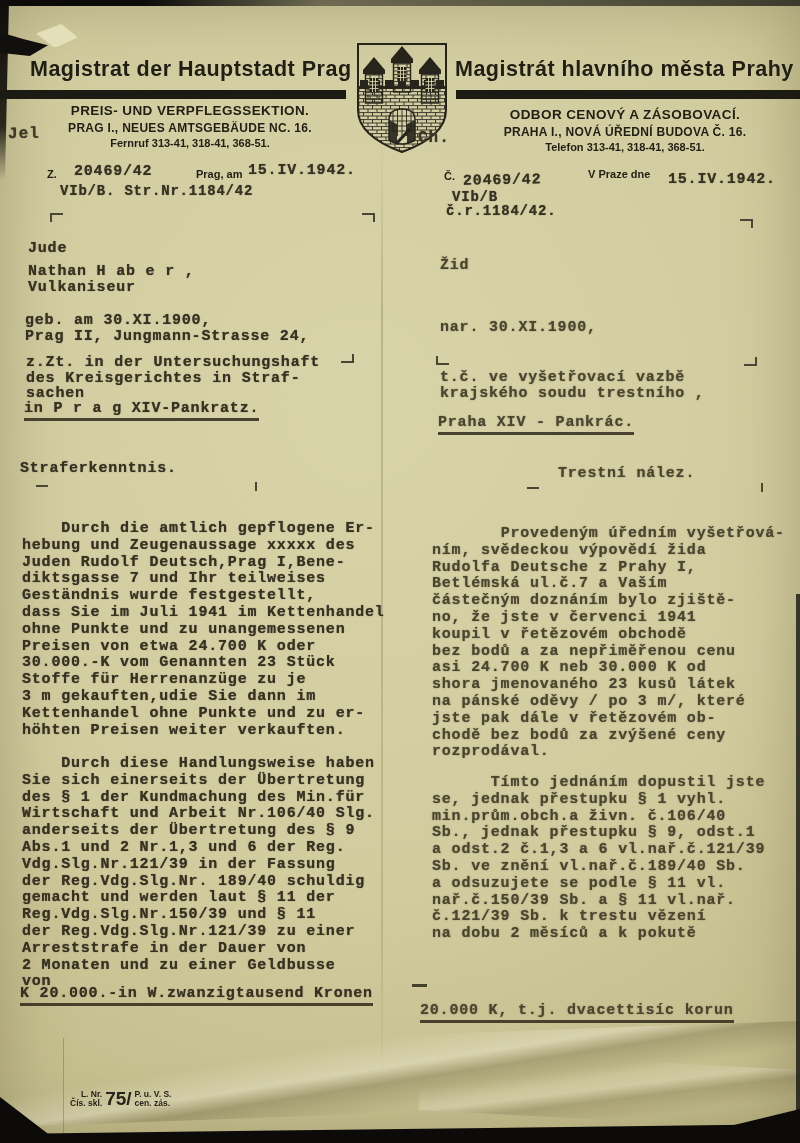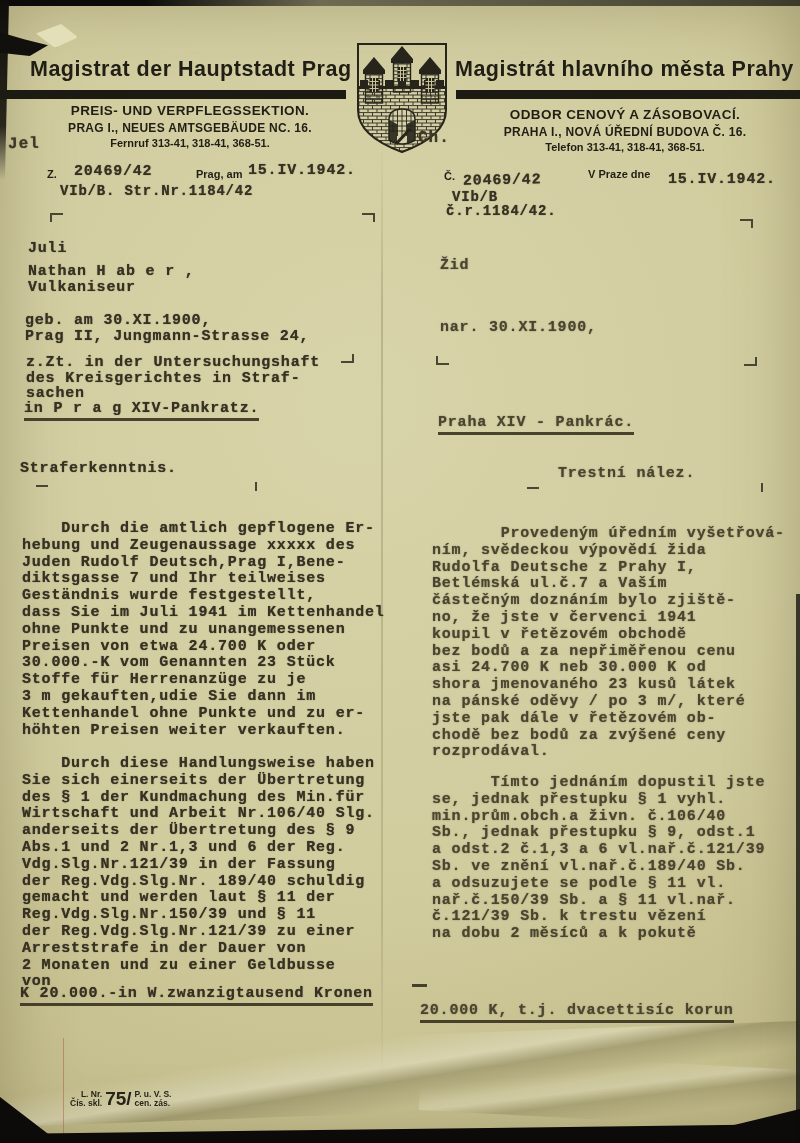"Jel" div.type { margin-top: 10px -> none }
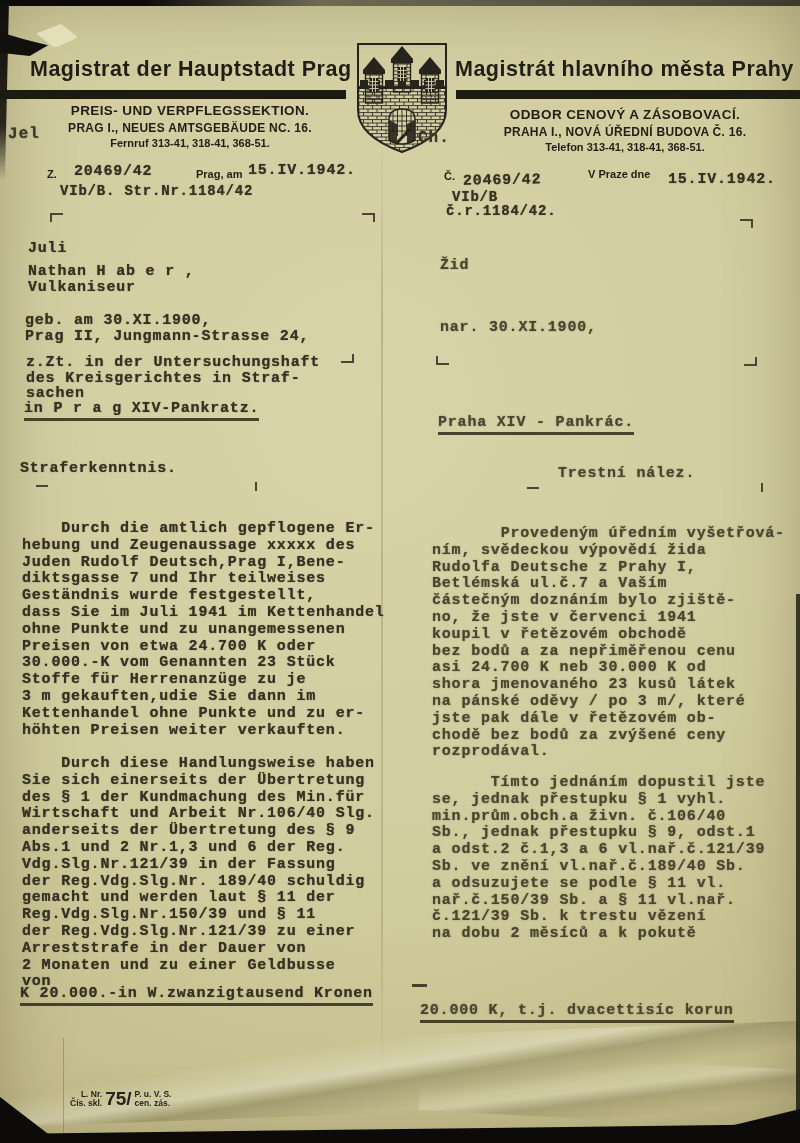"Juli" div.type { text: Juli -> Jude }
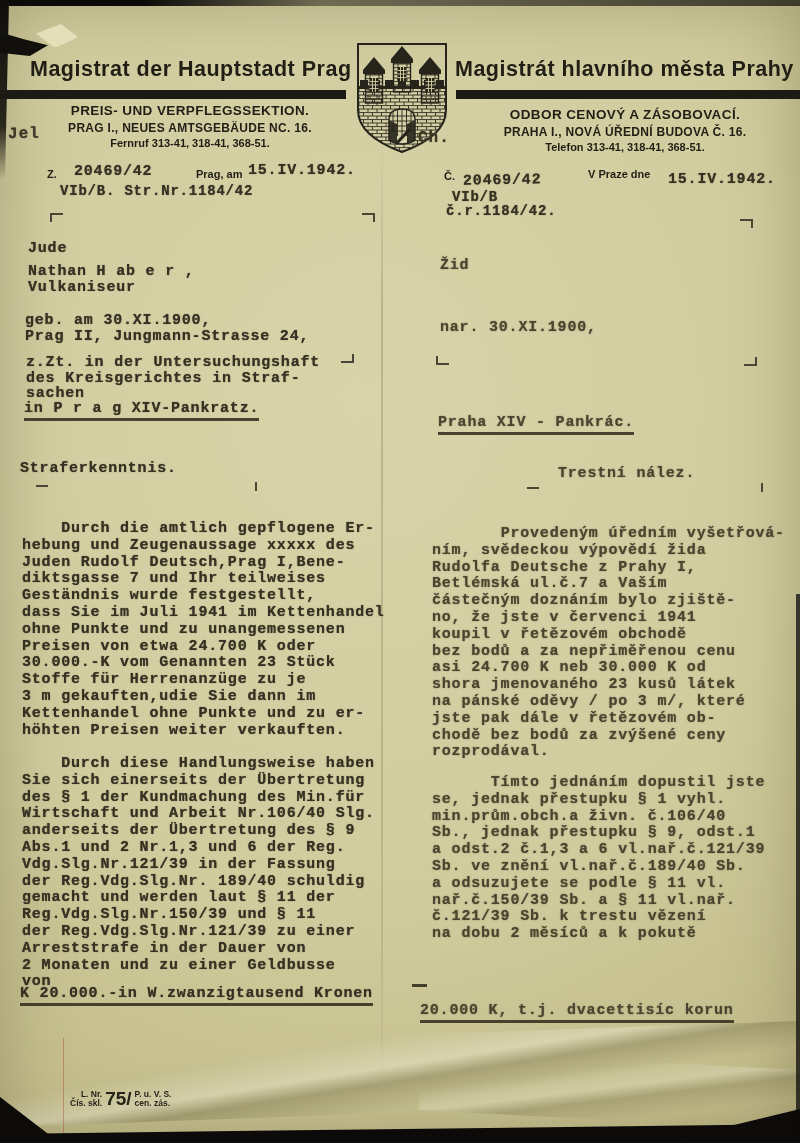"t.č. ve vyšetřovací vazbě" div.type { html: none -> <div>t.č. ve vyšetřovací vazbě krajského soudu trestního ,</div> }
